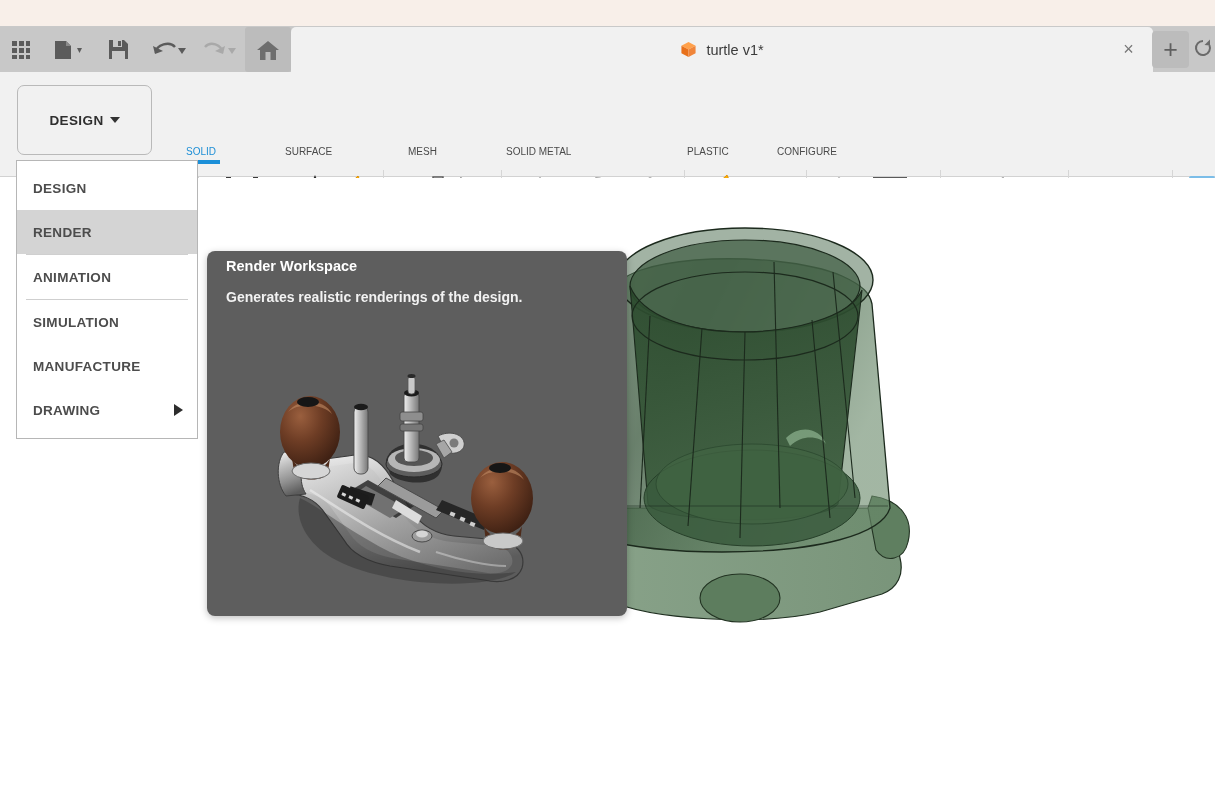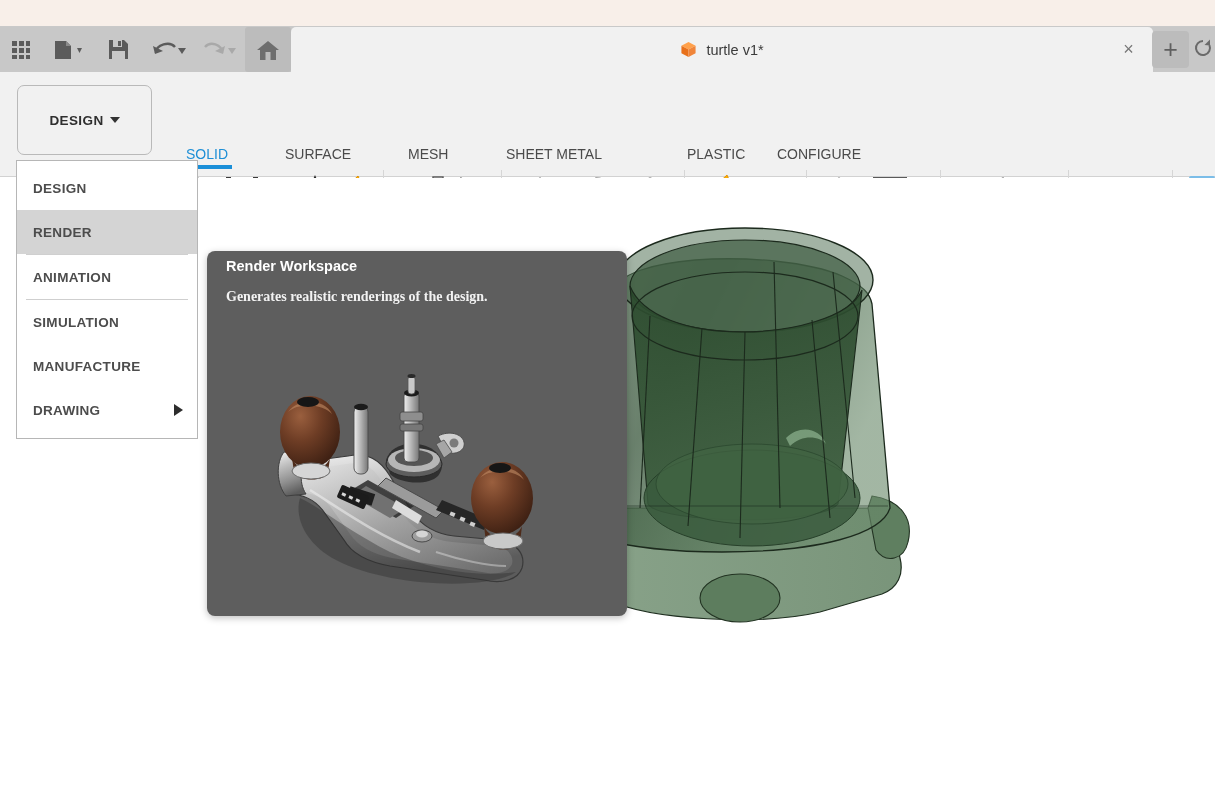"SOLID" .rtab { font-size: 14px -> 10px }
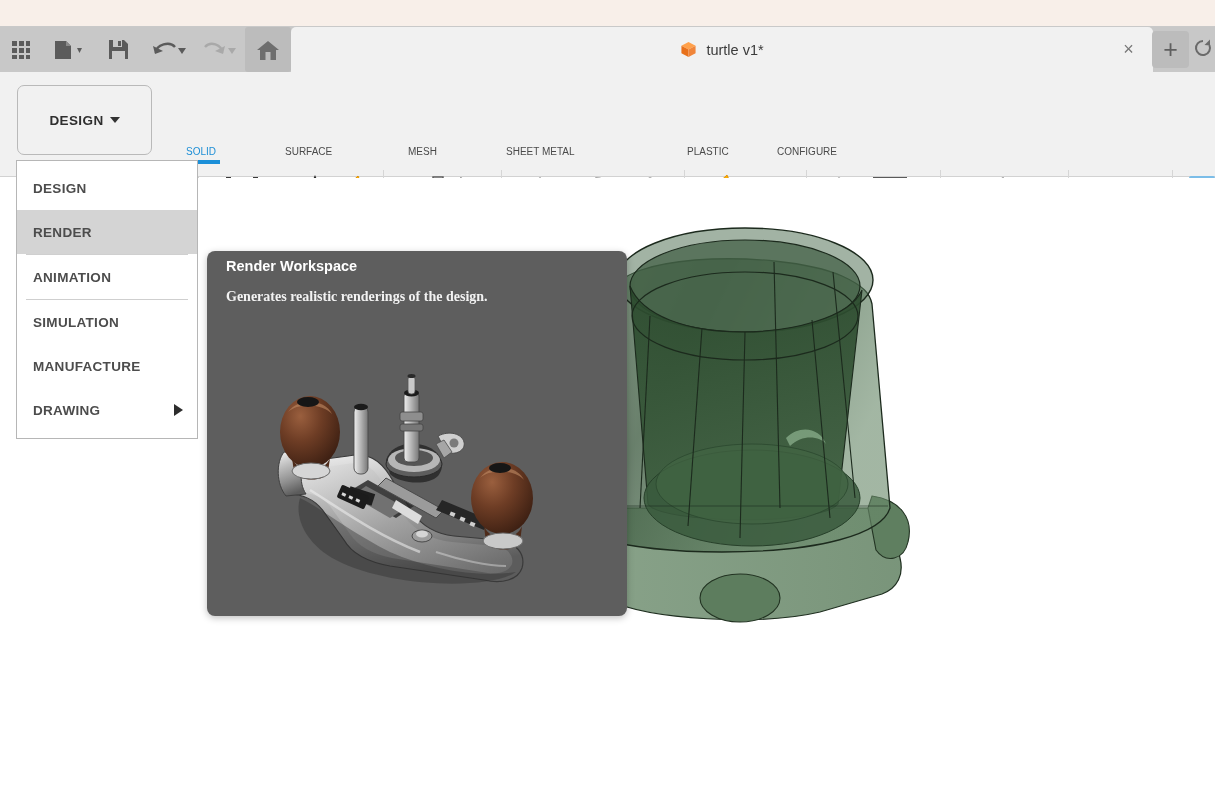"SHEET METAL" div.rtab { text: SHEET -> SOLID }
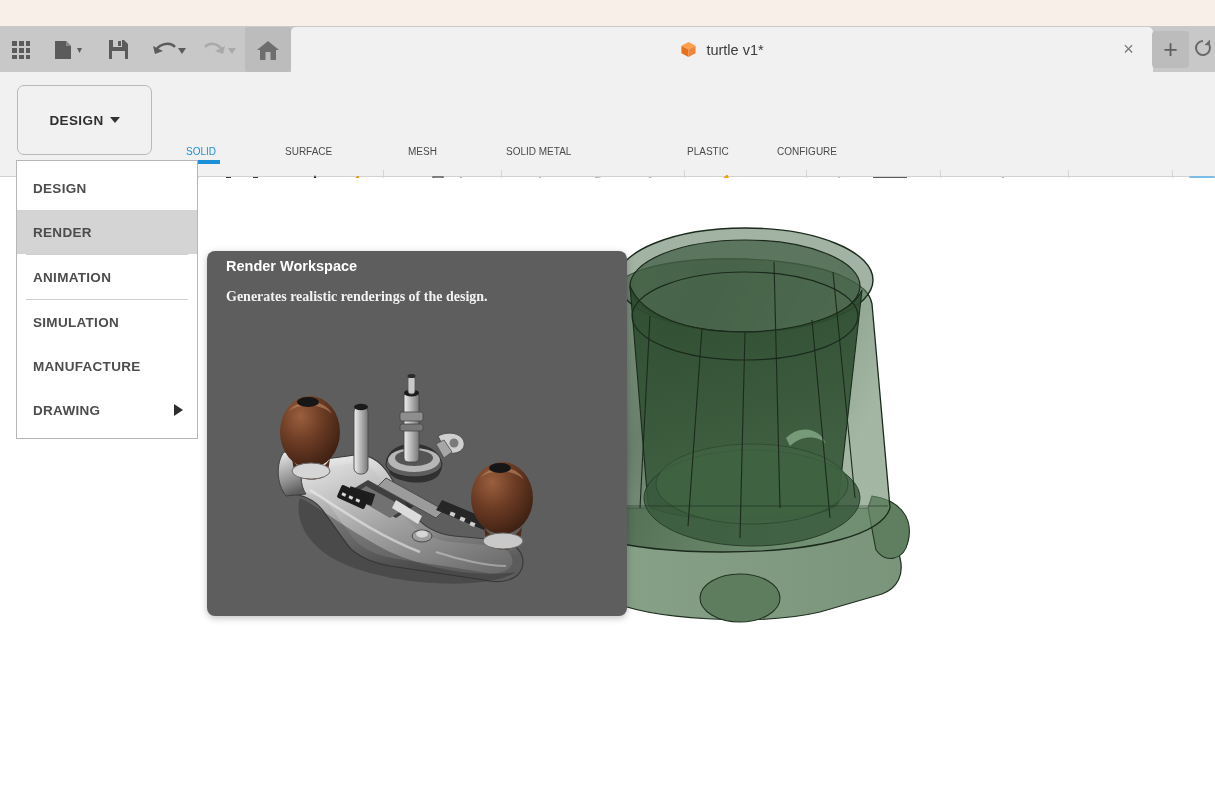"Generates realistic renderings of the" .tt-desc { font-family: Liberation Serif, serif -> none }
